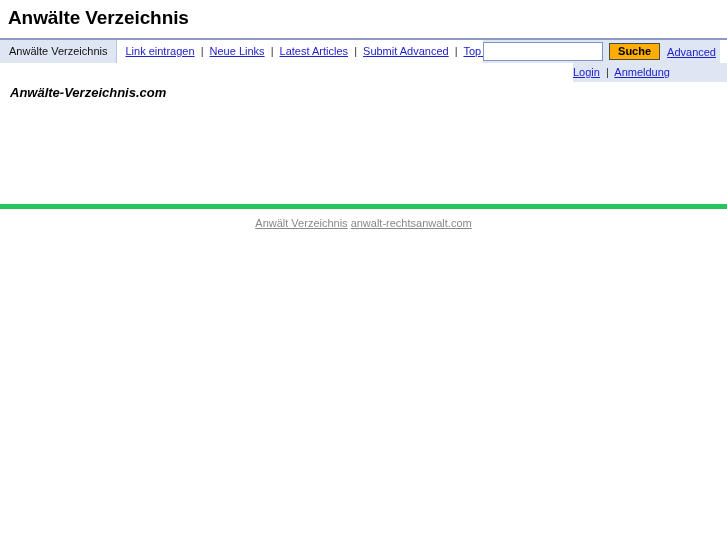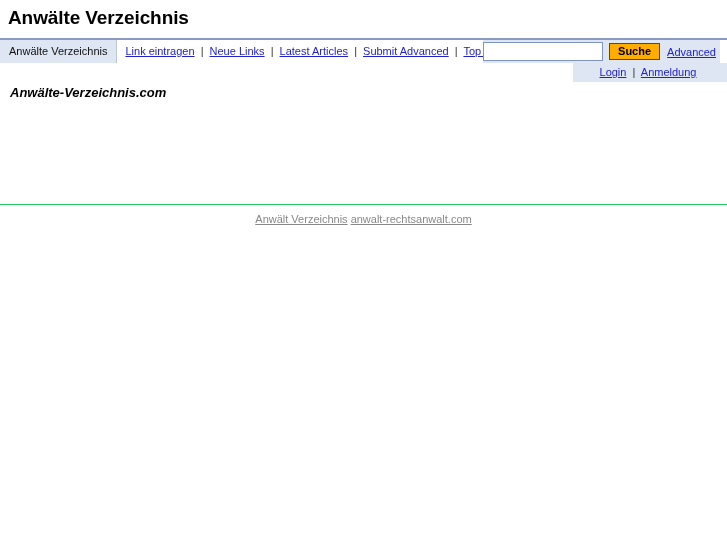"Login | Anmeldung" .login-bar { text-align: center -> left }
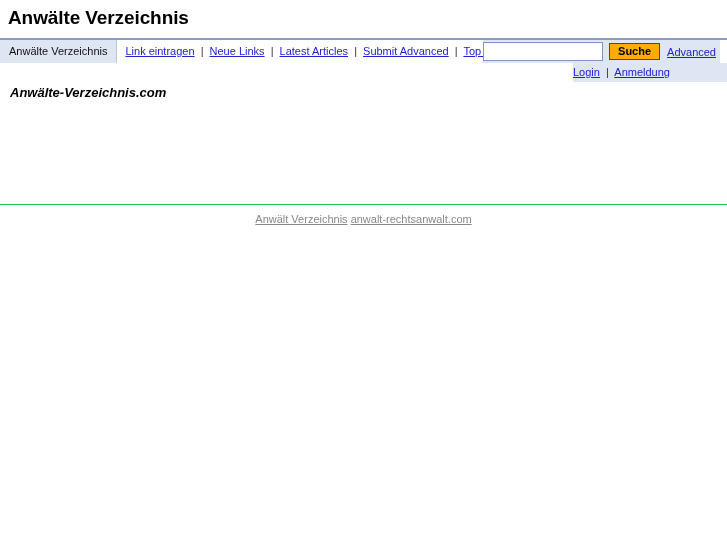"Anwält Verzeichnis" .footer { border-top: 1px solid #22c55e -> 5px solid #22c55e }
